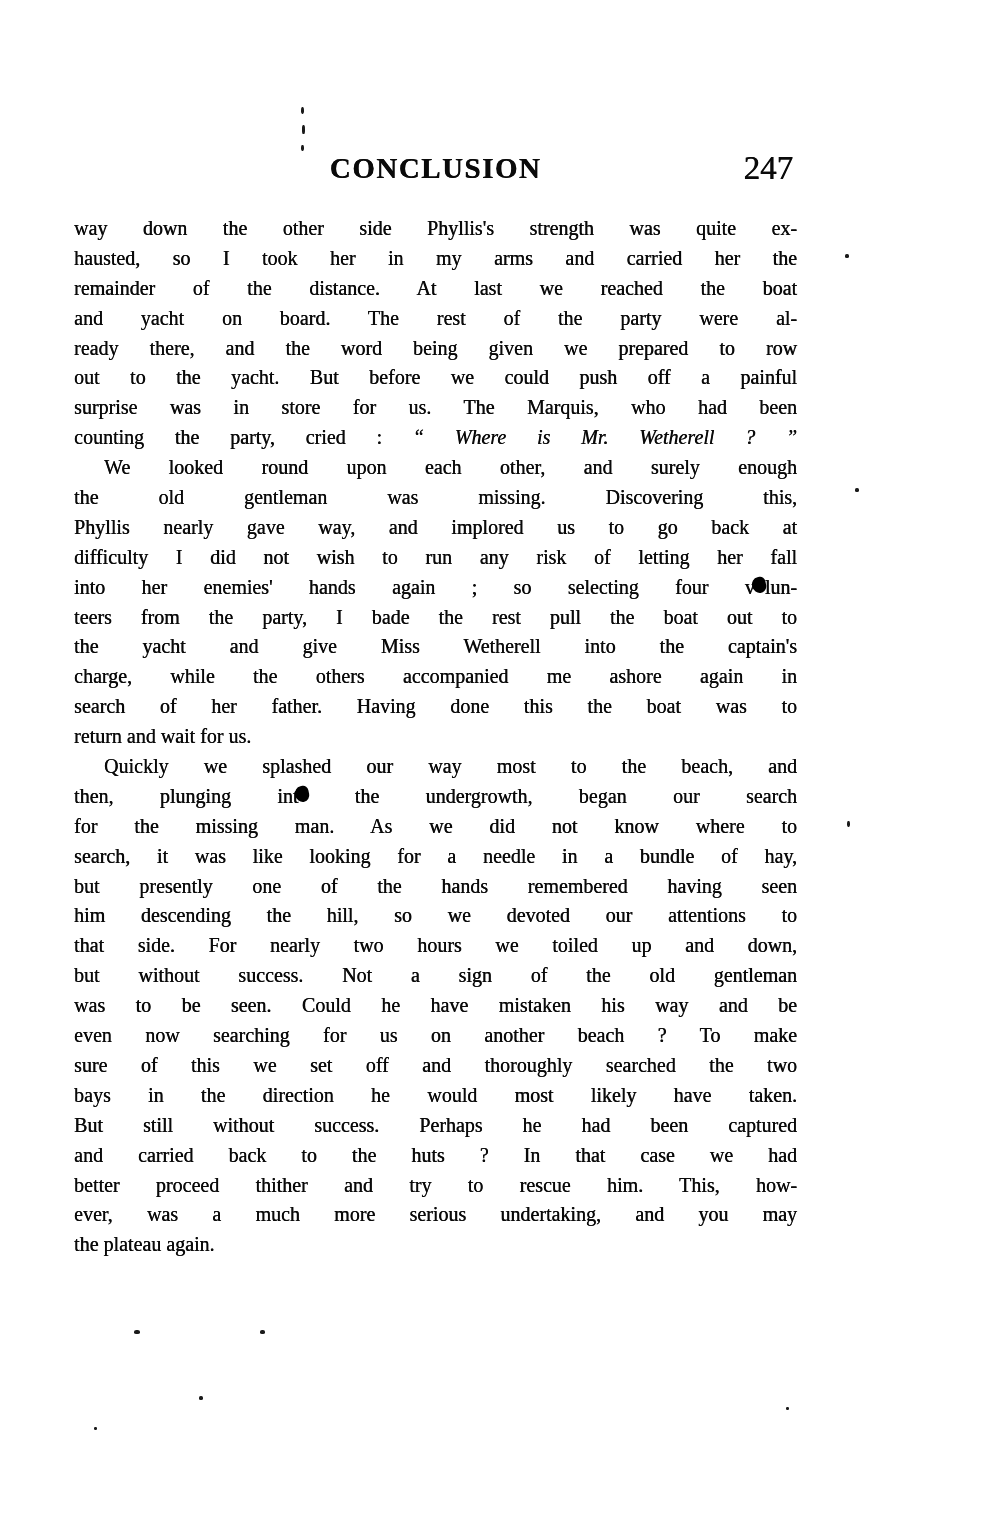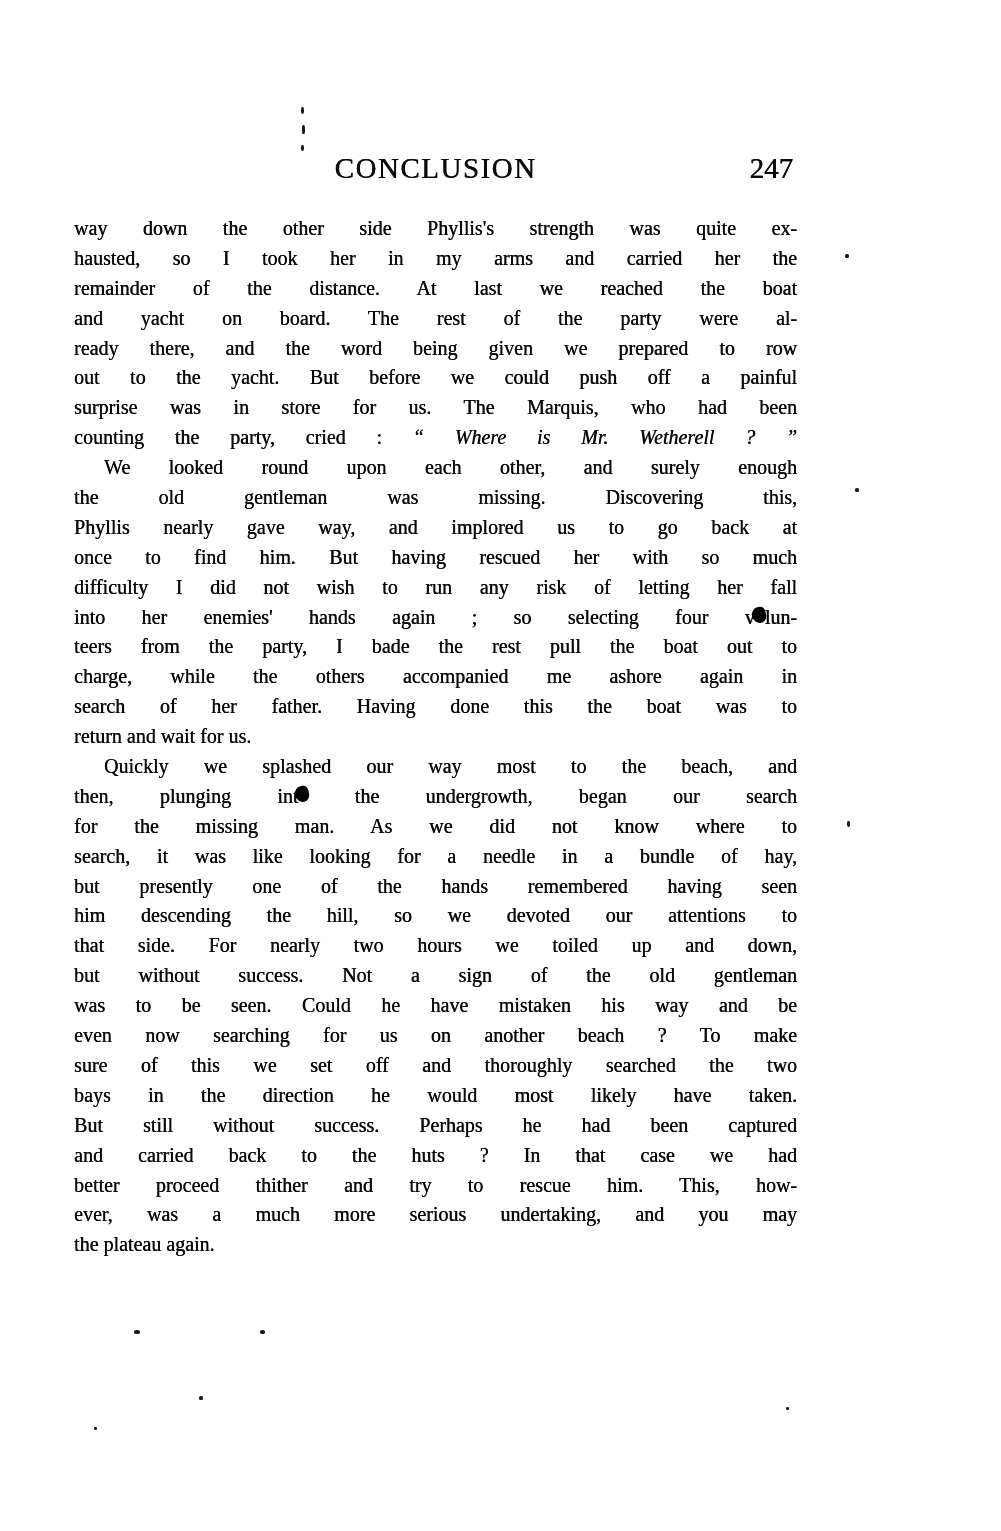"CONCLUSION" .chapter-title { font-weight: 400 -> 700 }
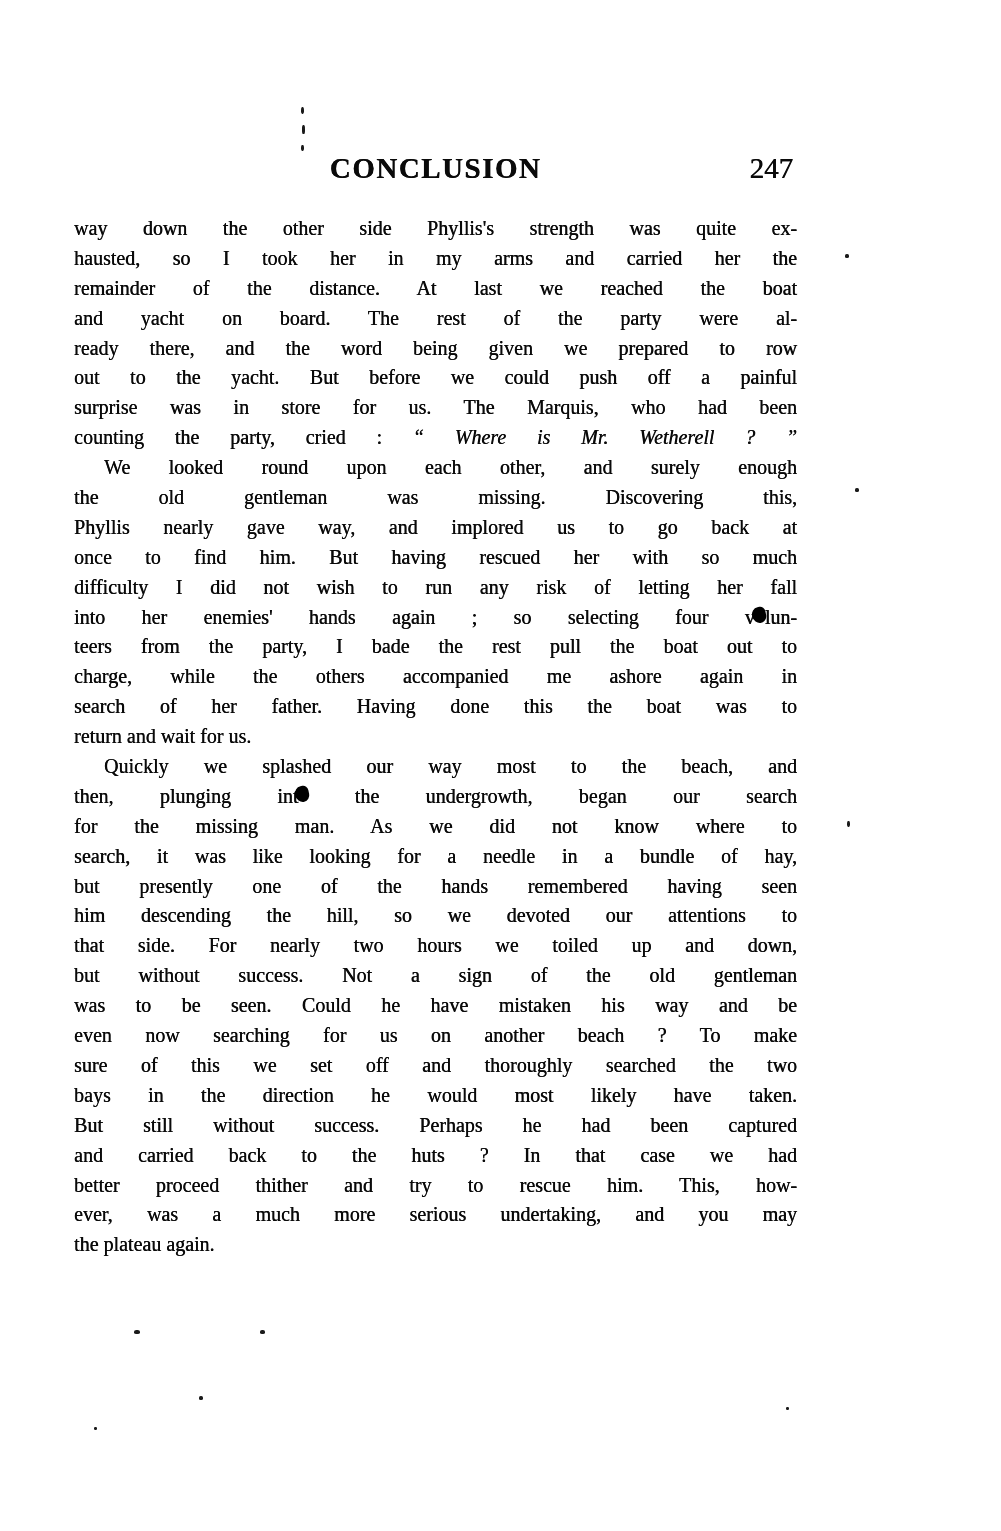"247" .page-number { font-size: 29px -> 33px }
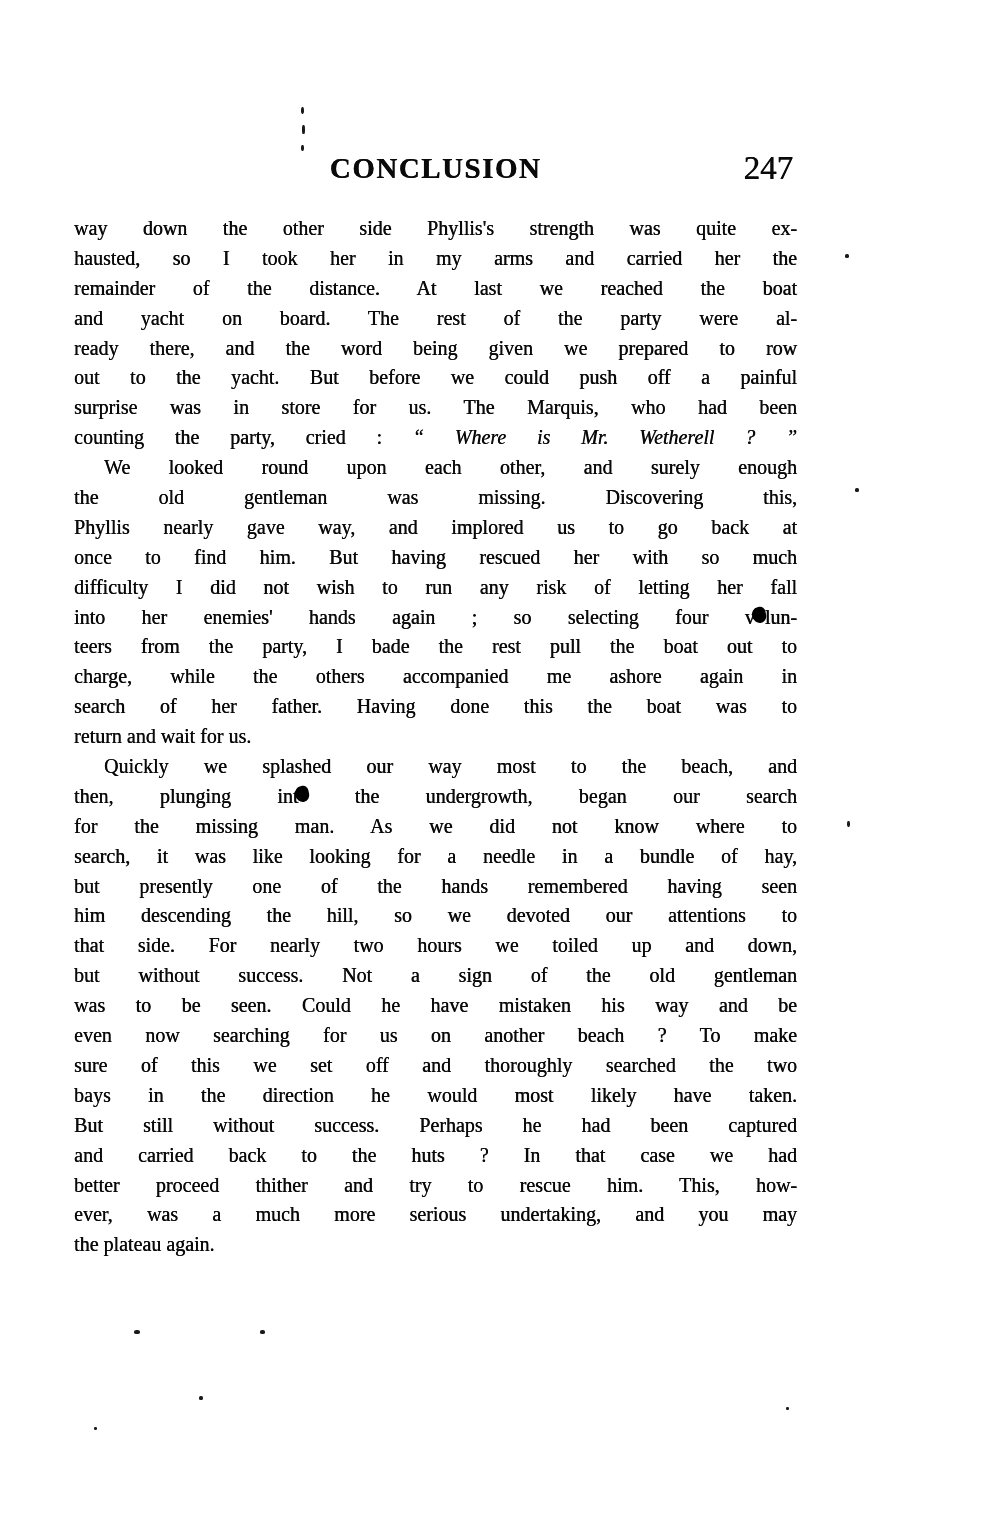"once to find him. But" div.line { html: <div><span>once to find him. But having rescued her with so much</span></div> -> none }
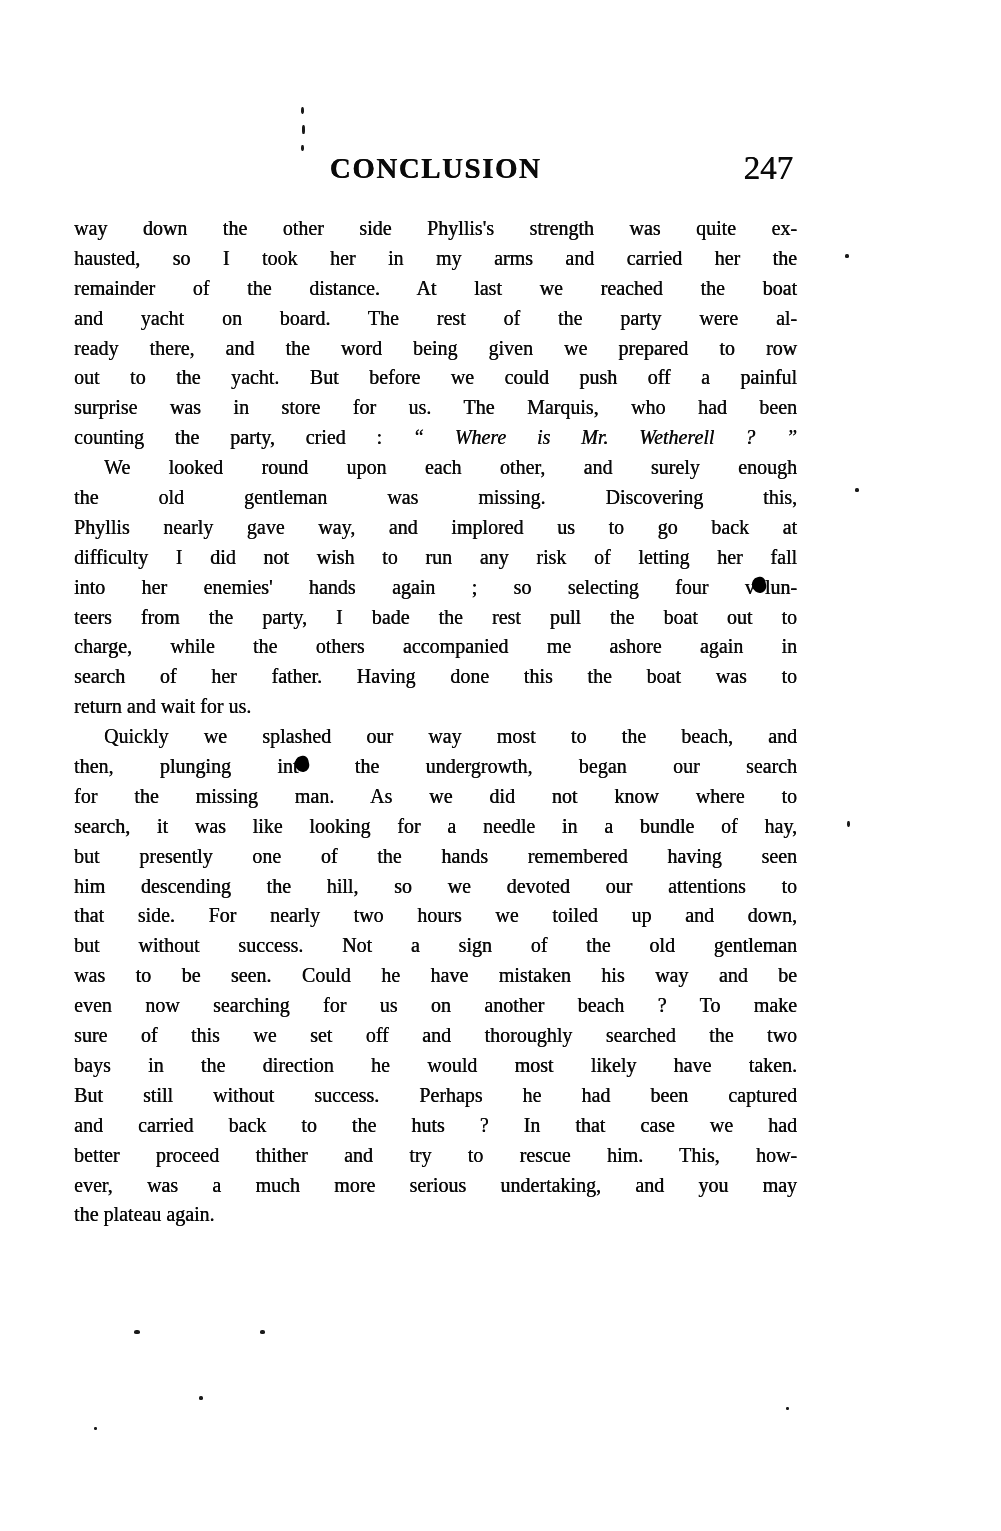"the yacht and give Miss" div.line { html: none -> <div><span>the yacht and give Miss Wetherell into the captain's</span></div> }
